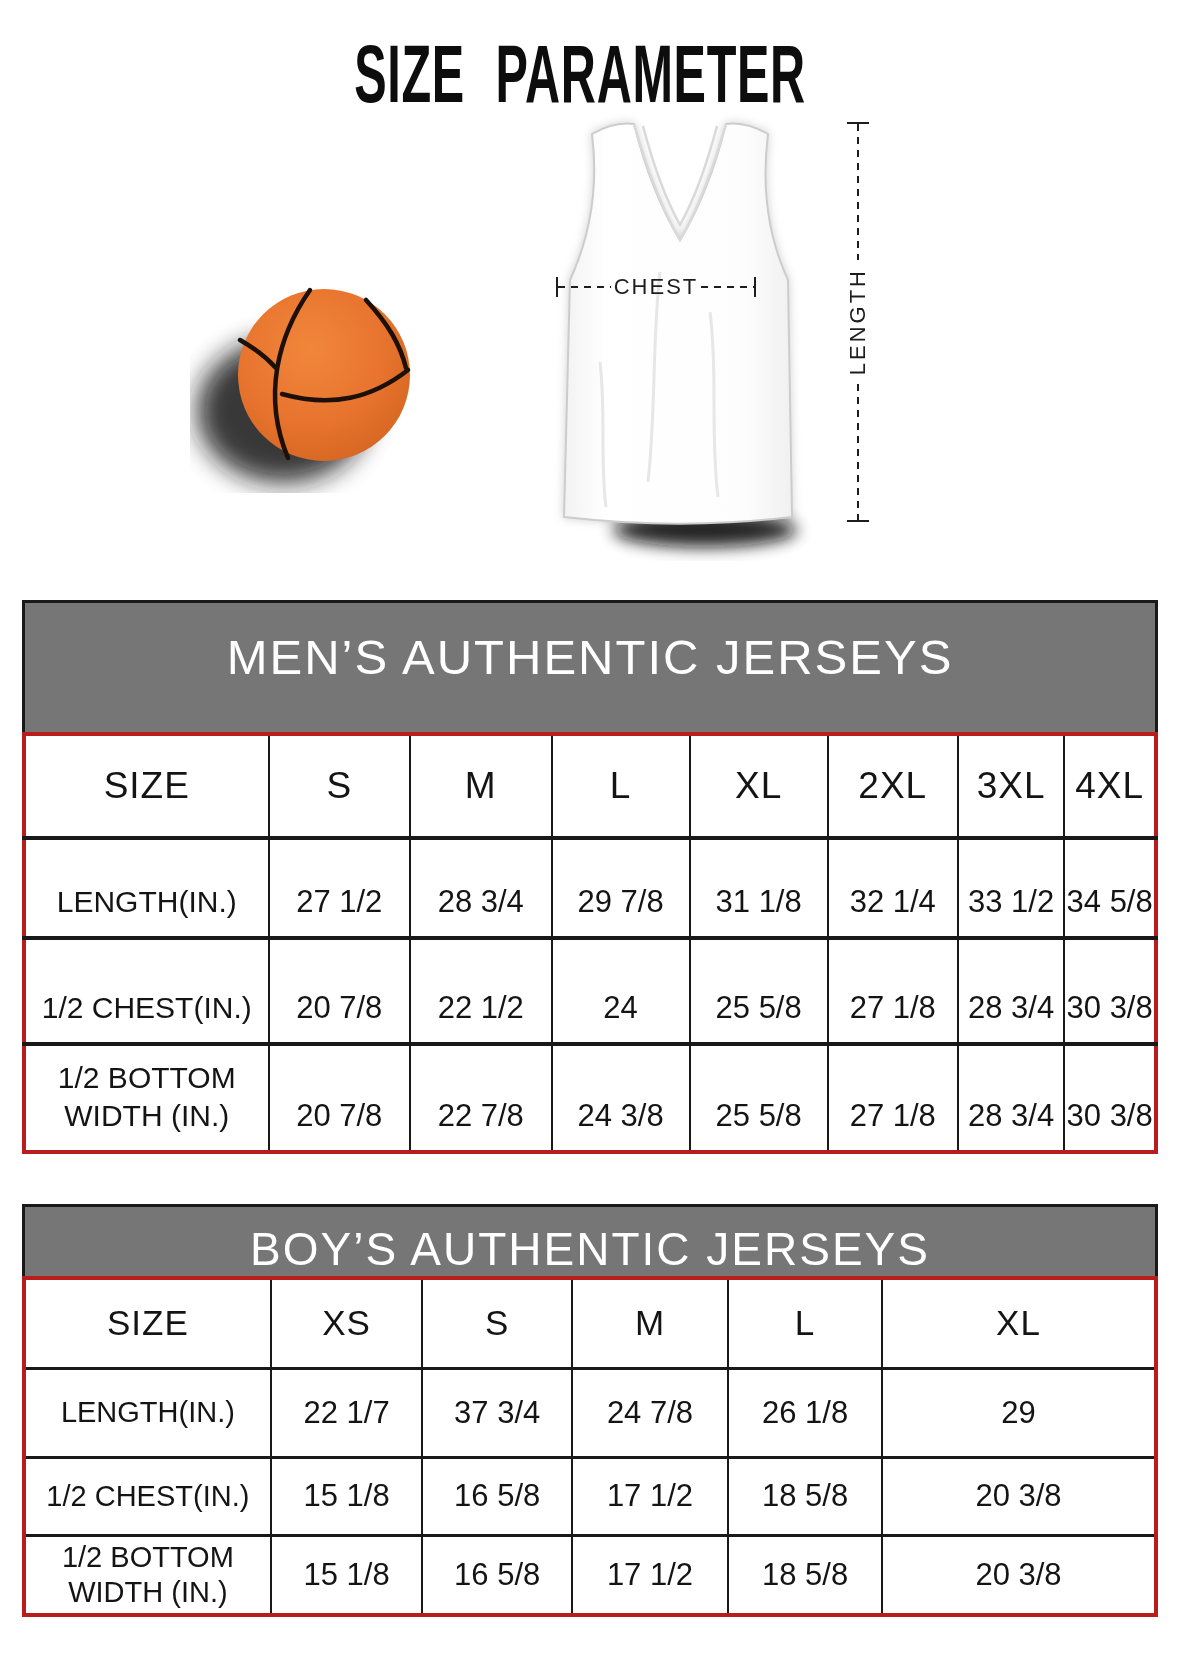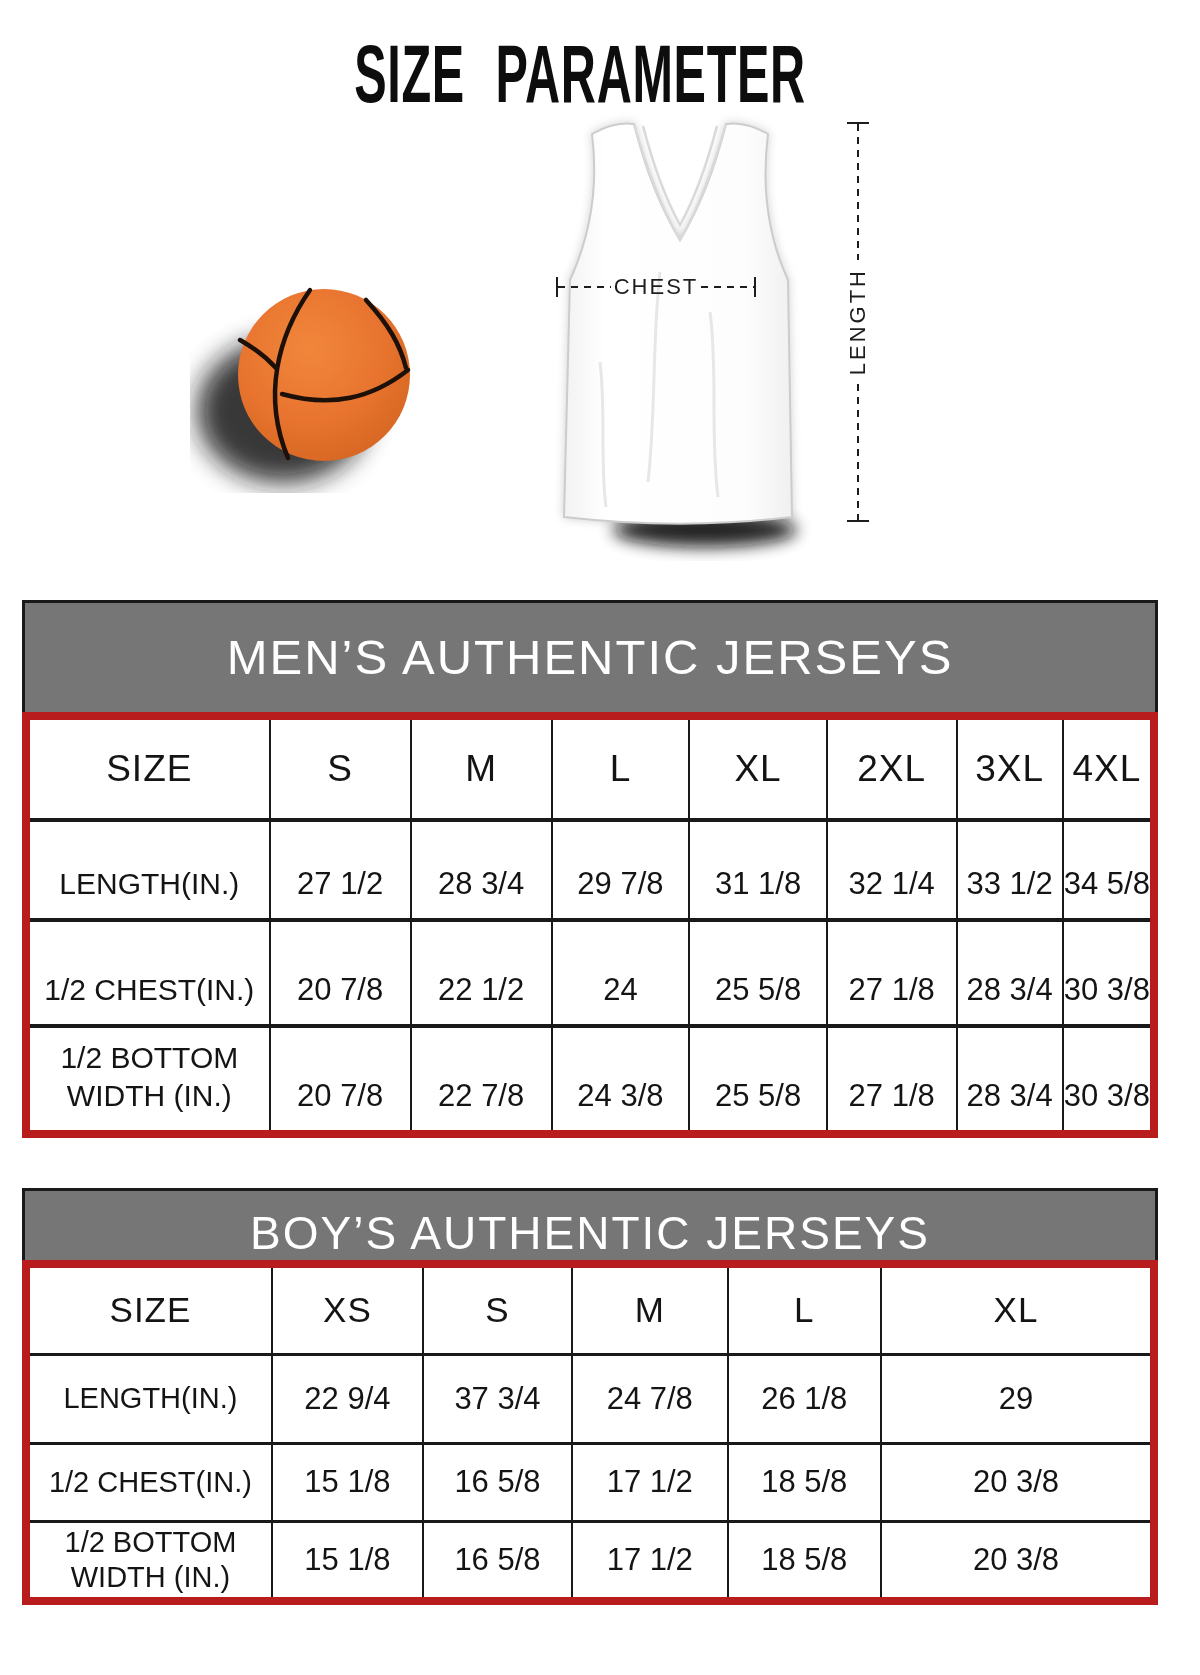"MEN’S AUTHENTIC JERSEYS" .mens .banner { height: 112px -> 132px }
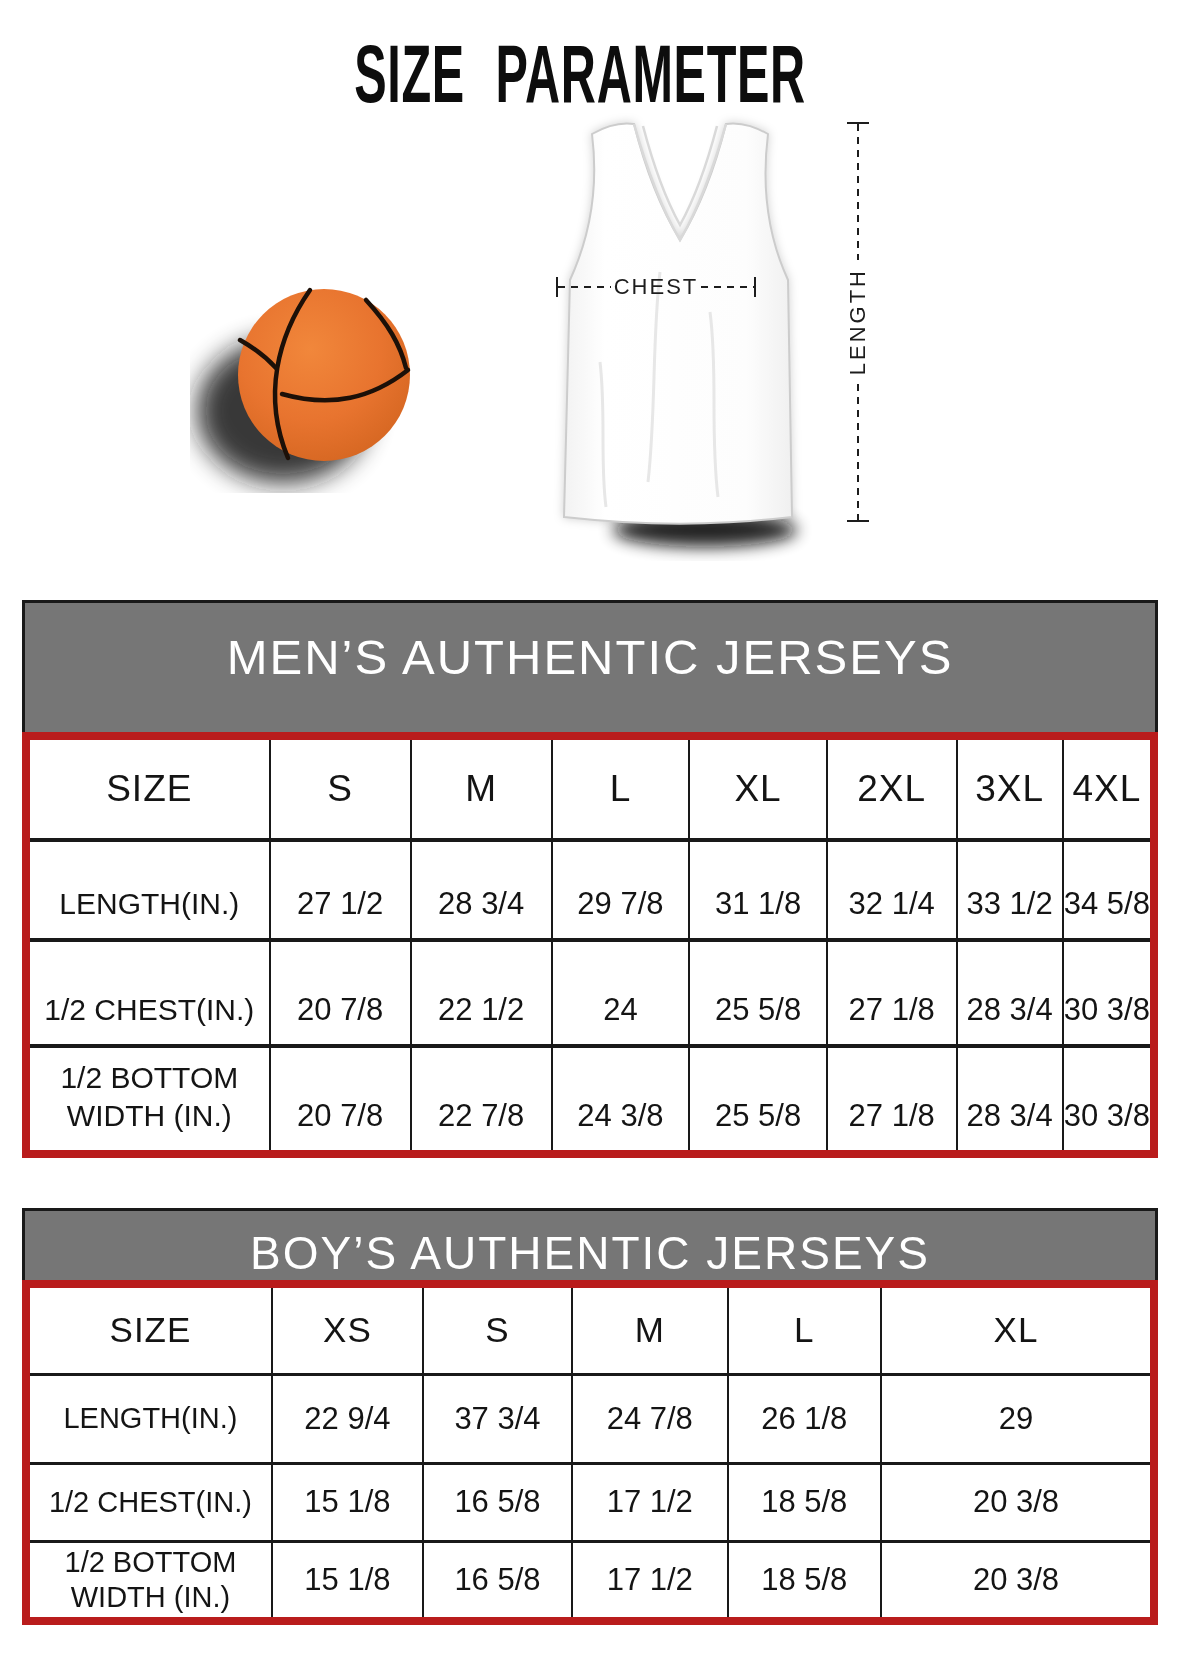"SIZE" table.size-table { border: 8px solid #b91c1c -> 4px solid #b91c1c }
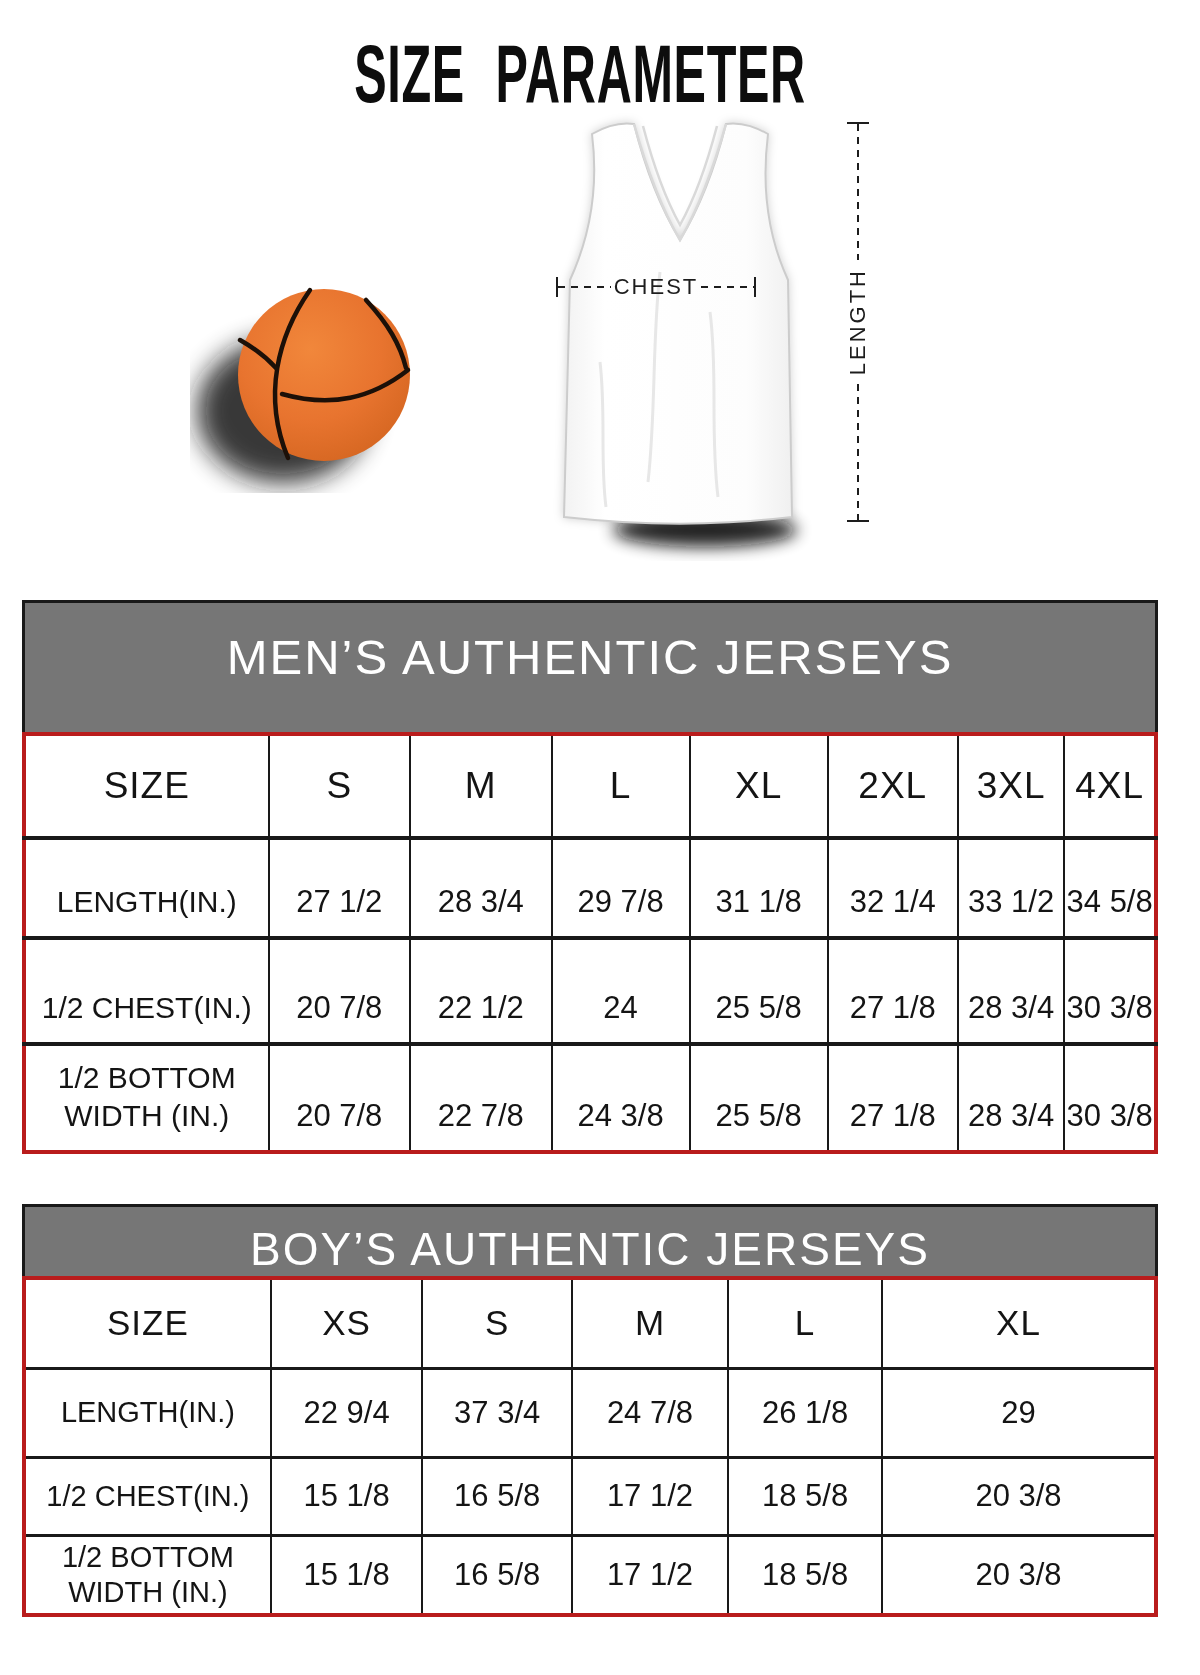"22 9/4" td { text: 9/4 -> 1/7 }
